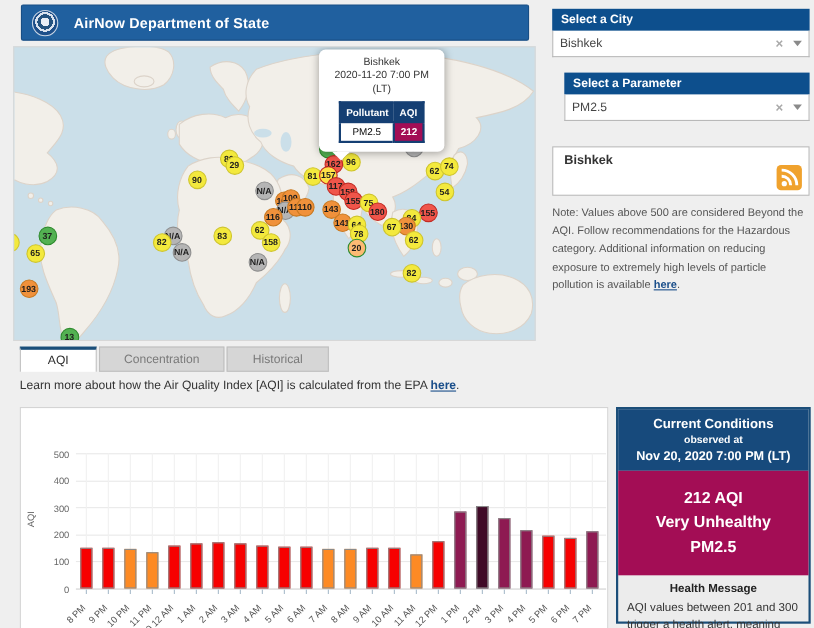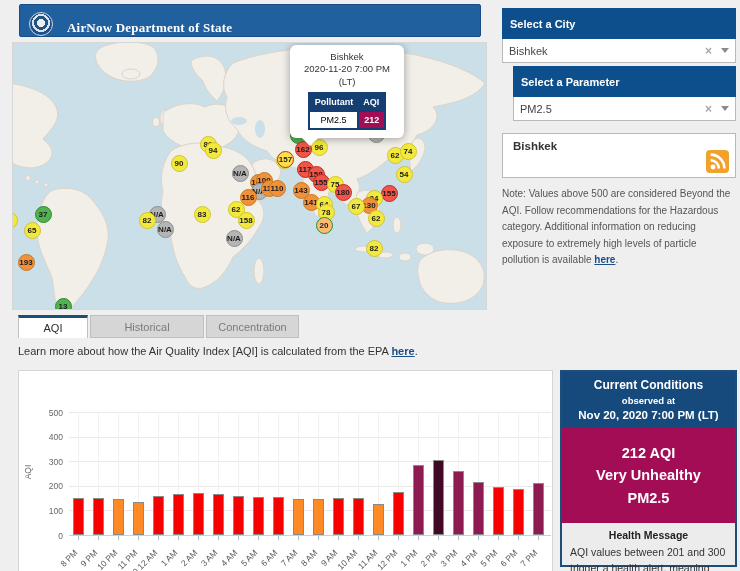"AirNow Department of State" .app-header { align-items: flex-end -> center; font-family: Liberation Serif, serif -> none }
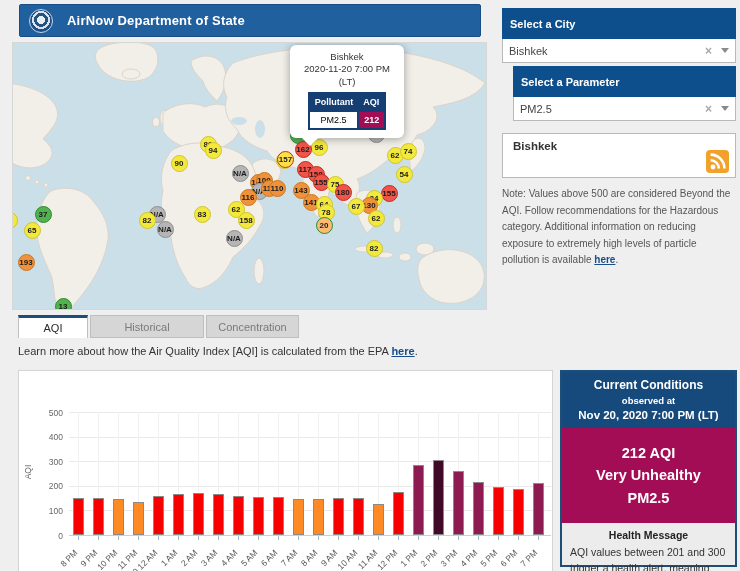"Select a City" .side-head { height: 31px -> 20px }
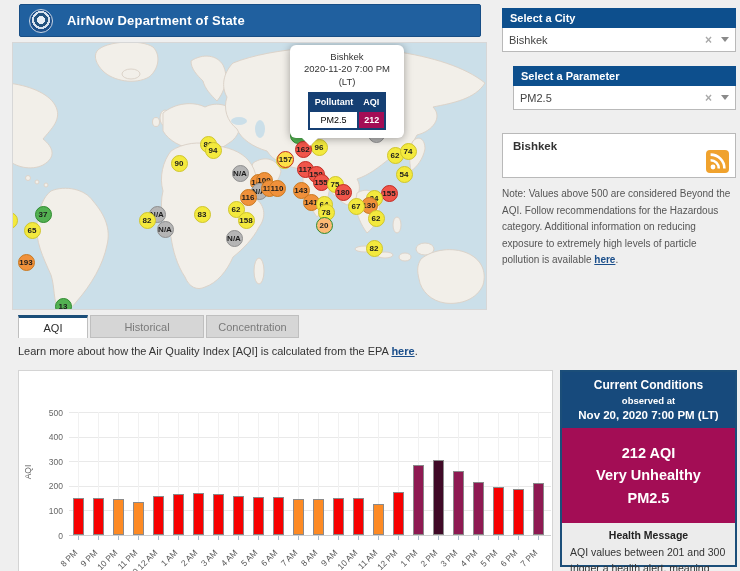"94" div.marker { text: 94 -> 29 }
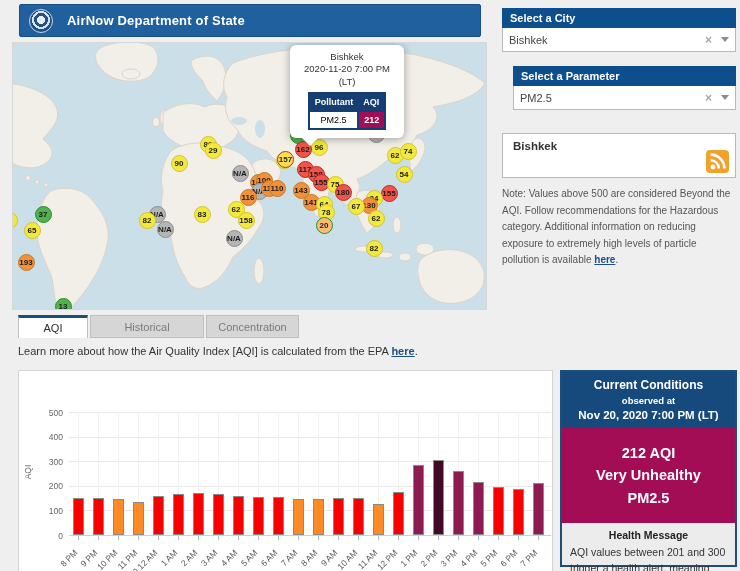"157" div.marker { left: 264px -> 277px }
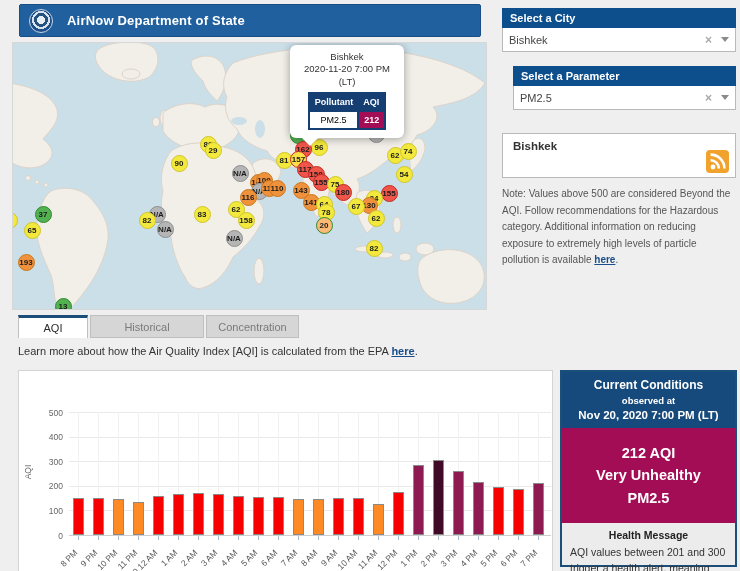"Historical" div.tab { order: before "Concentration" -> after "Concentration" }
